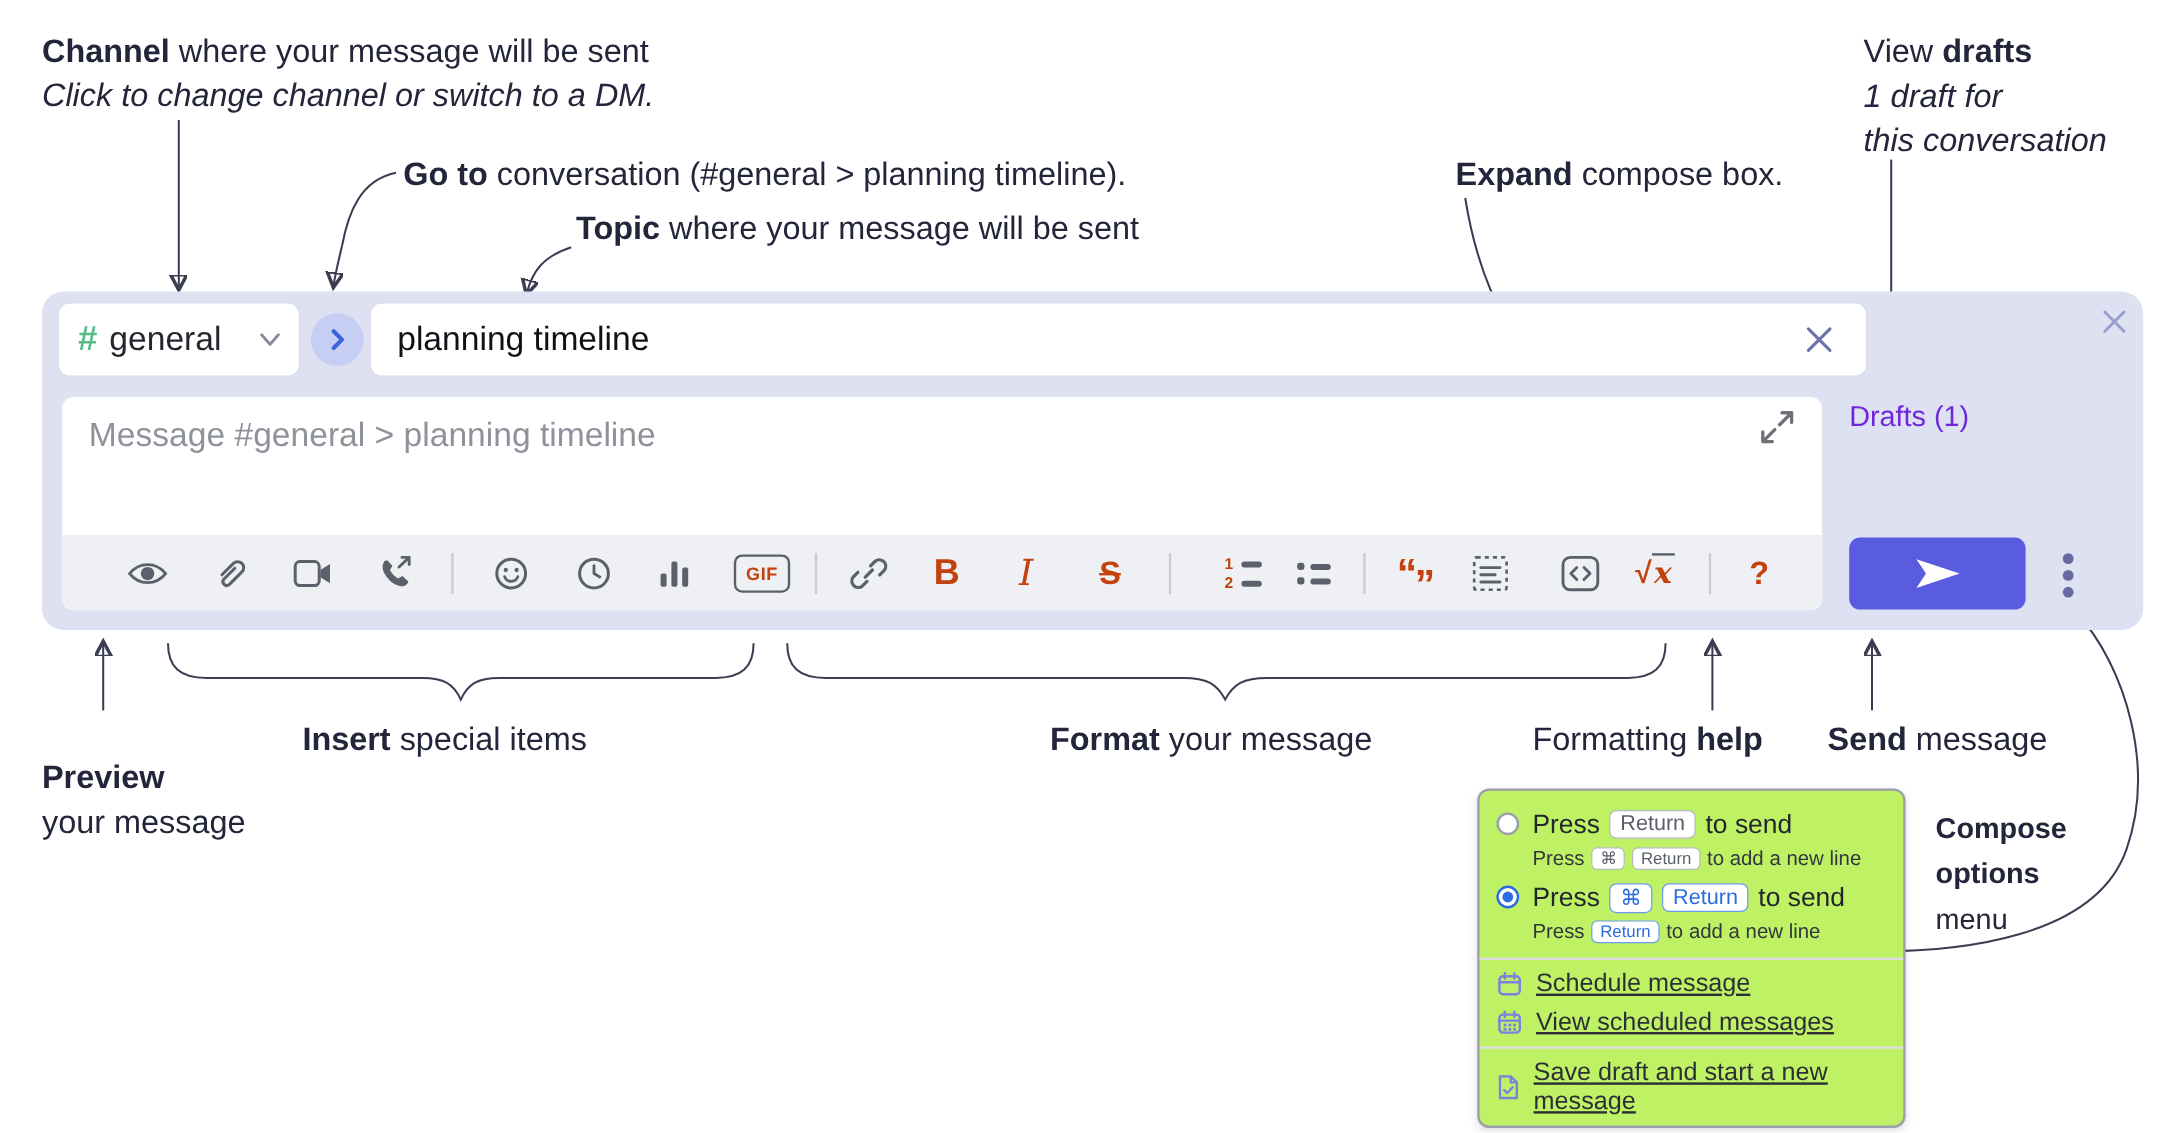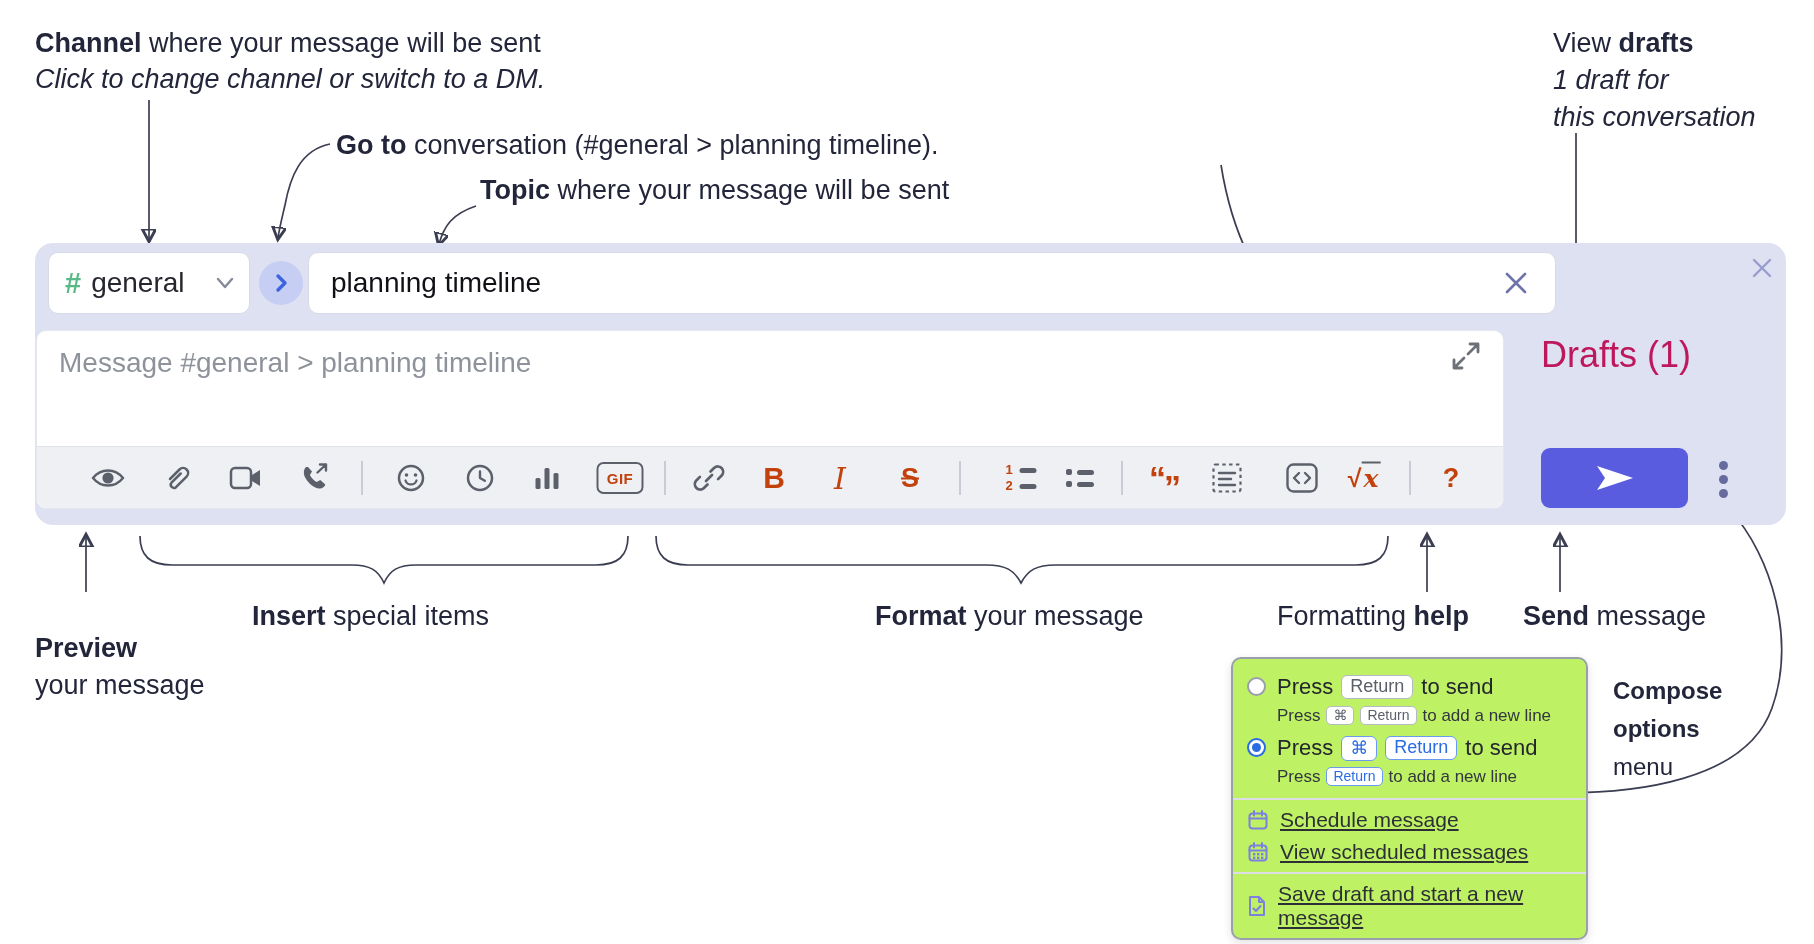"Expand compose box." div.ann { html: none -> <div> <b>Expand</b><span> compose box.</span> </div> }
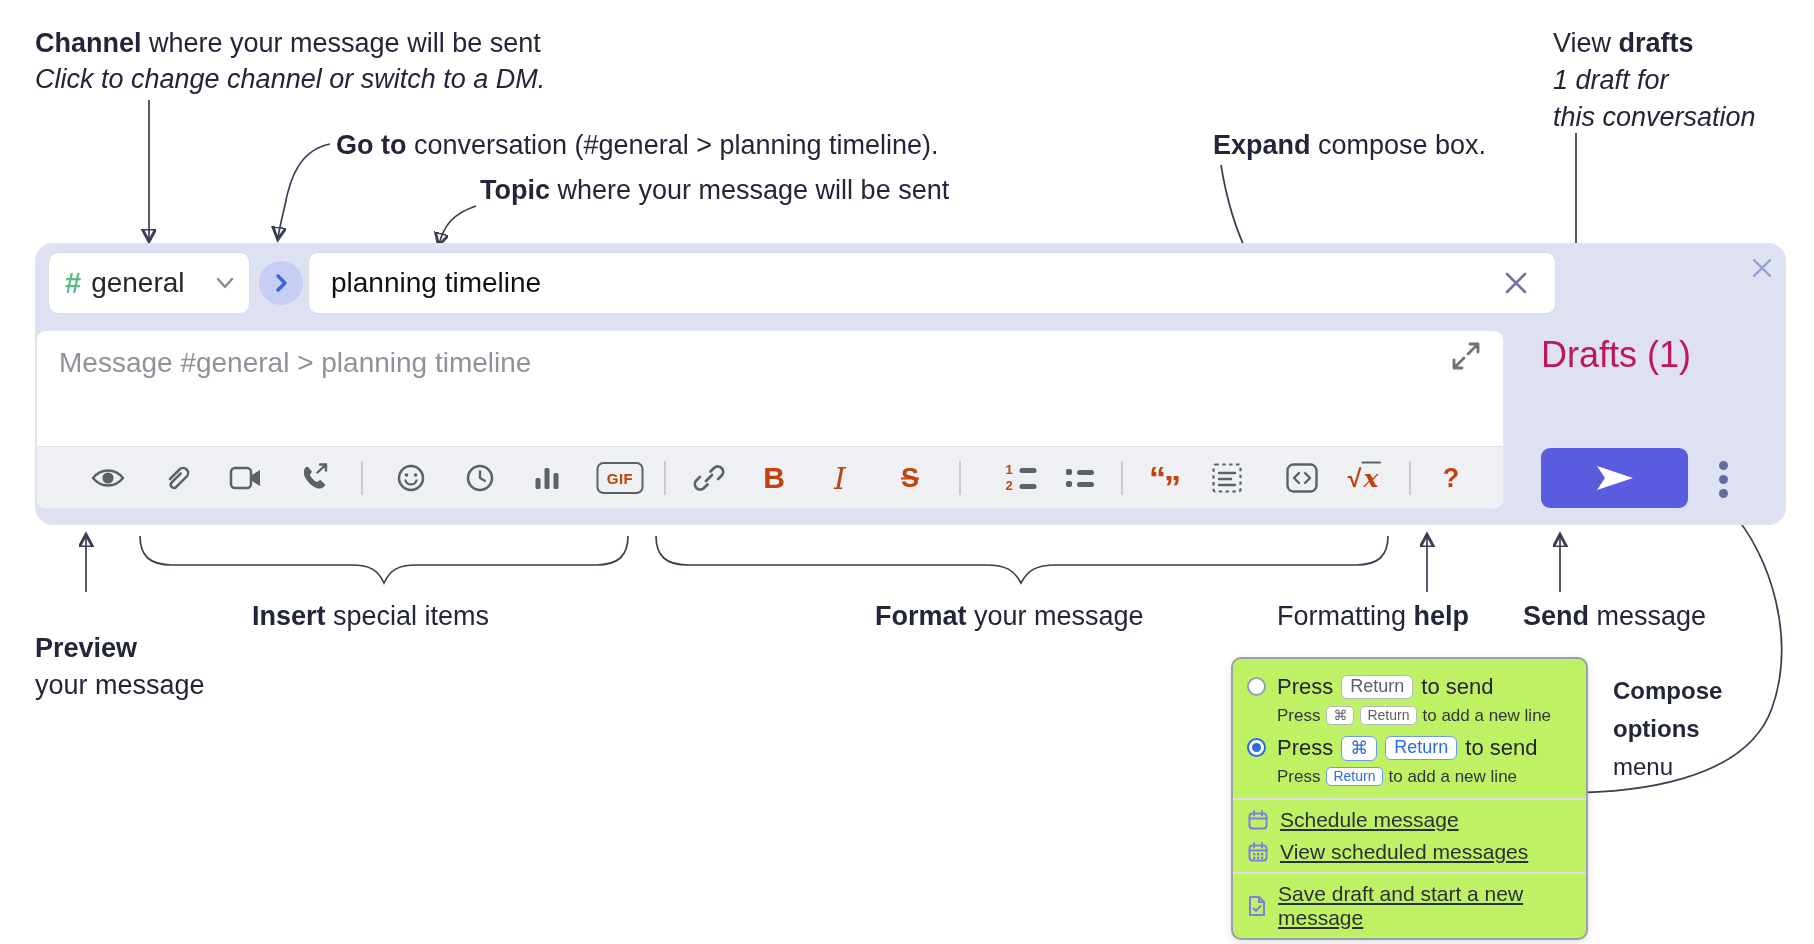"Message #general > planning timeline" .msg-box { left: 1px -> 16px }
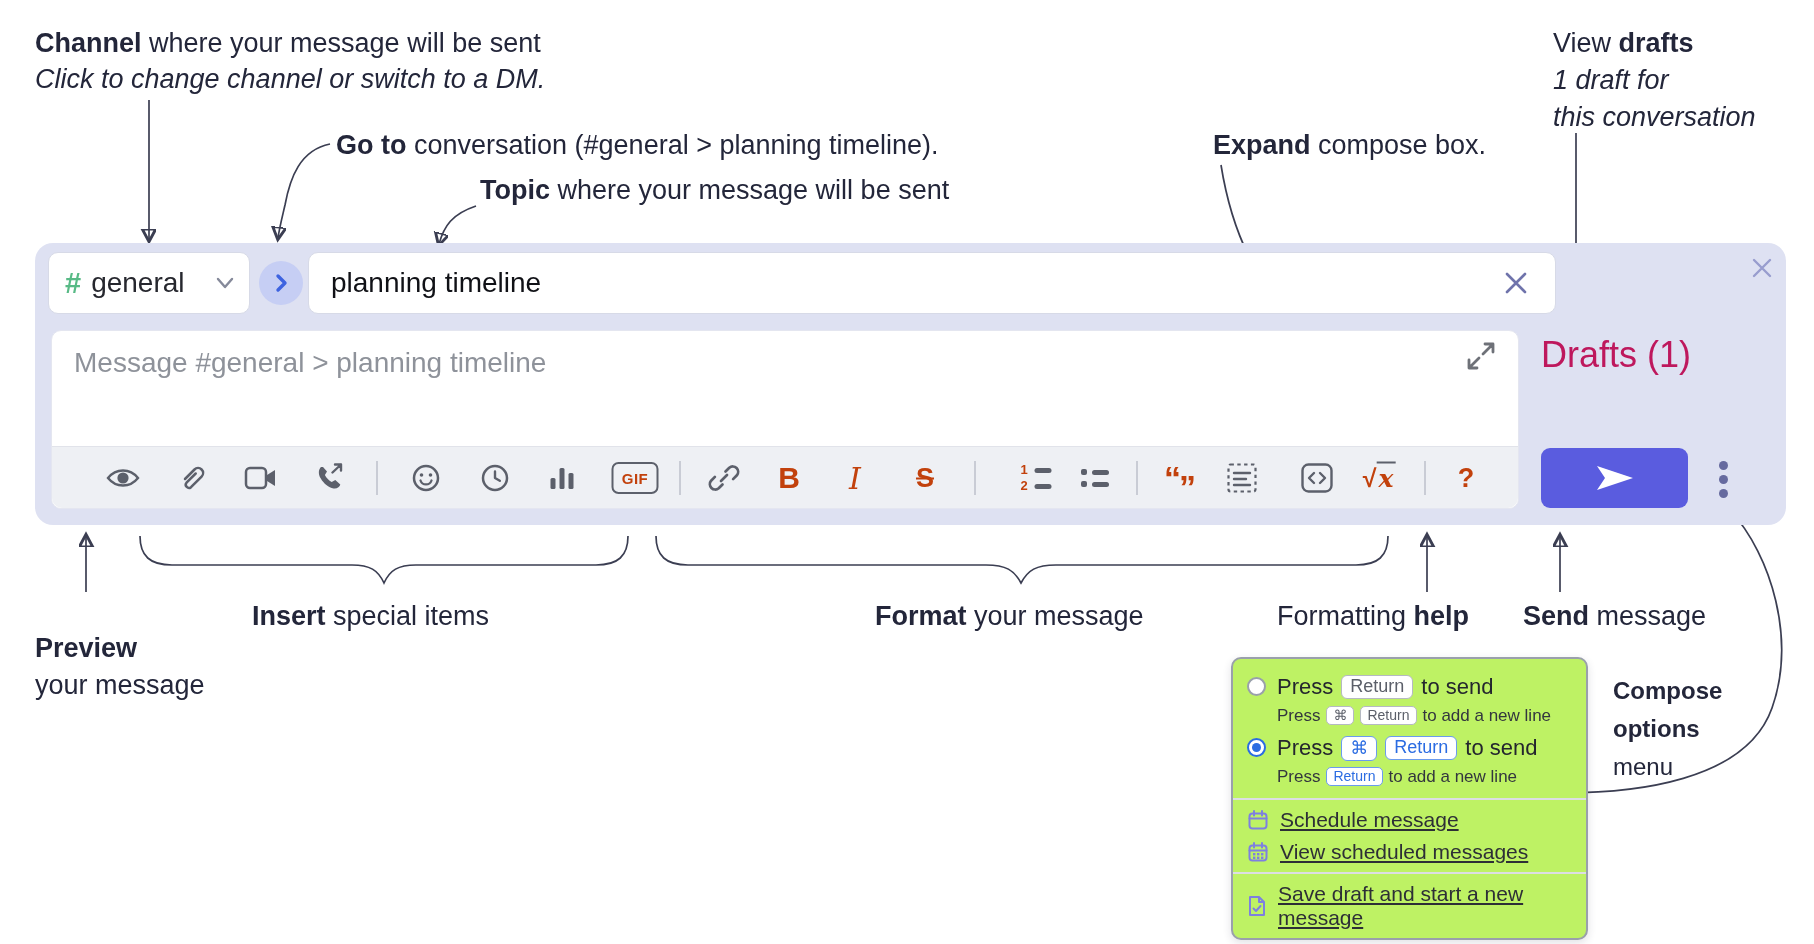"Drafts (1)" .drafts-link { color: #be185d -> #6d28d9; font-size: 36px -> 24px }
